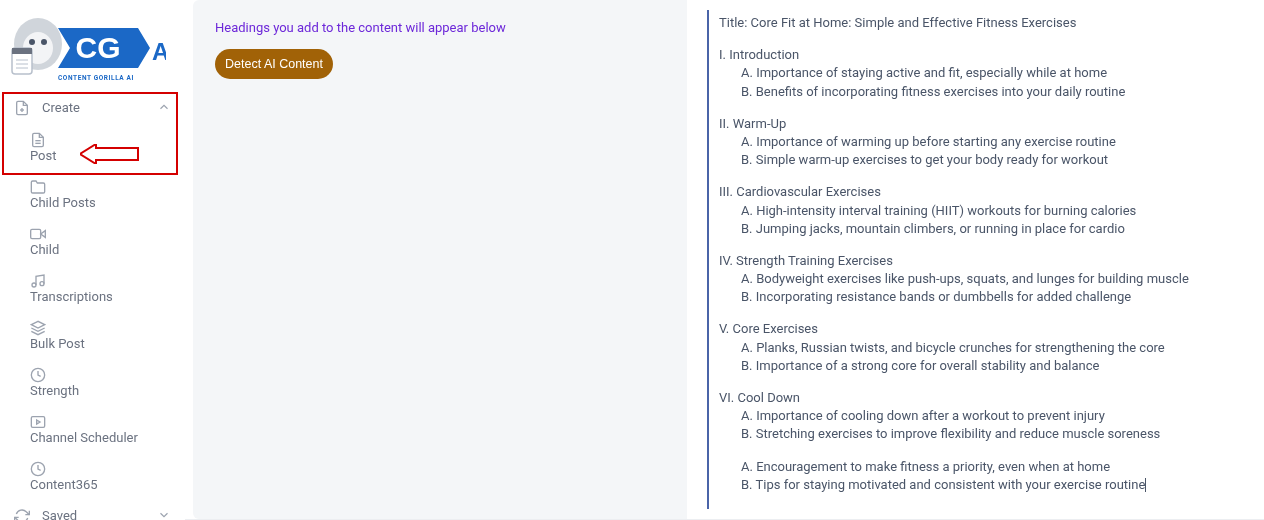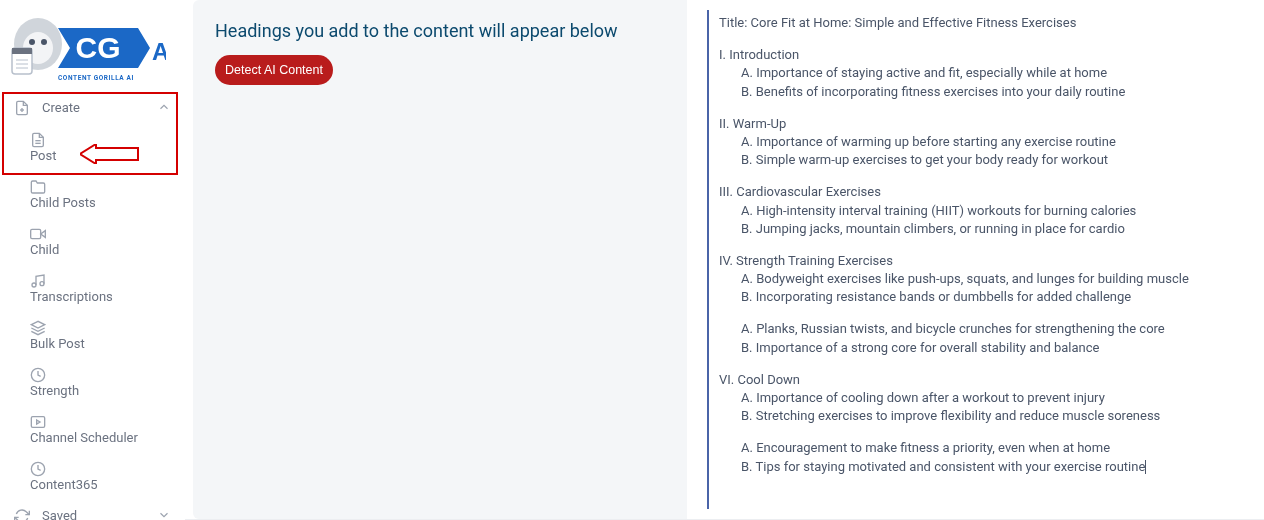"Headings you add to the" .panel-left .hint { color: #0c4a6e -> #6d28d9; font-size: 18px -> 13px }
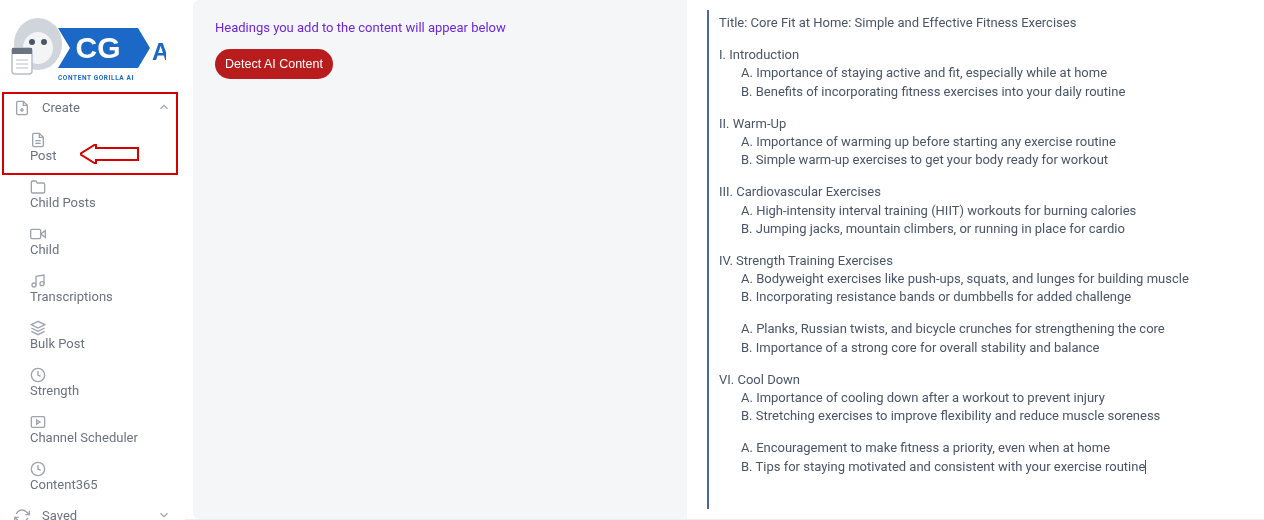"Detect AI Content" .btn-detect { background: #b91c1c -> #a16207 }
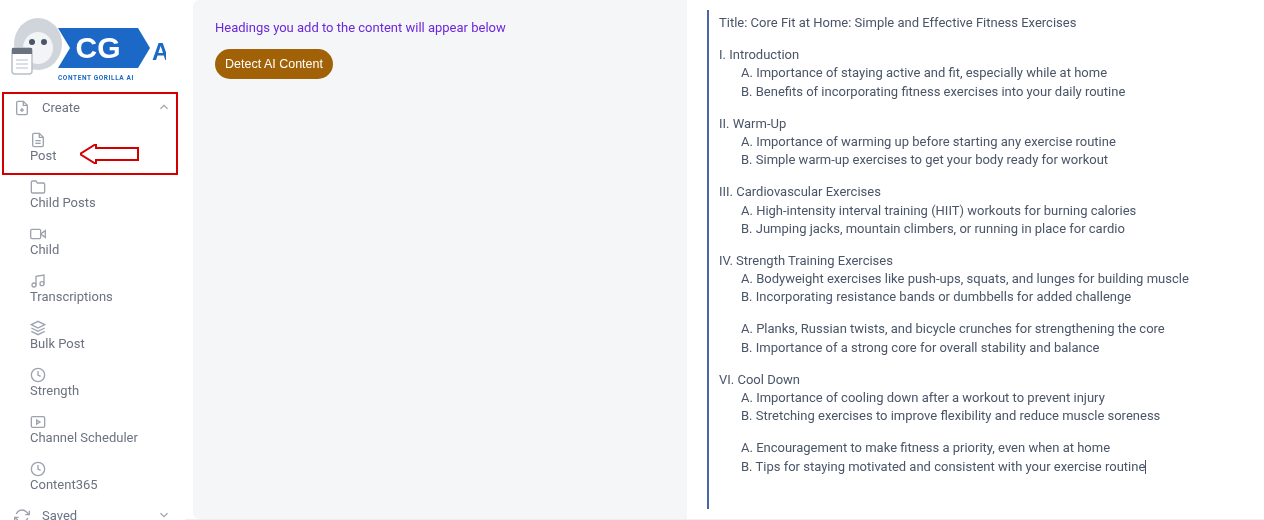"V. Core Exercises" span.roman { html: none -> <span>V. Core Exercises</span> }
